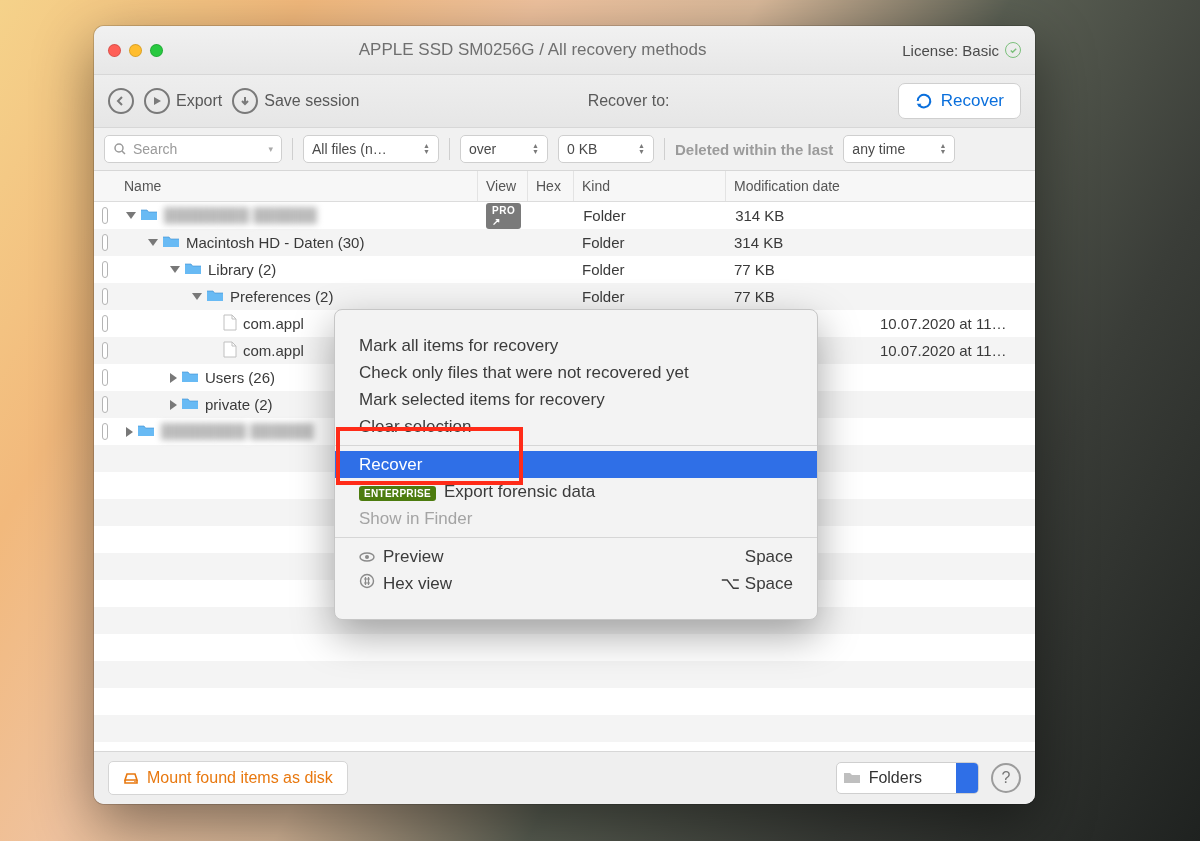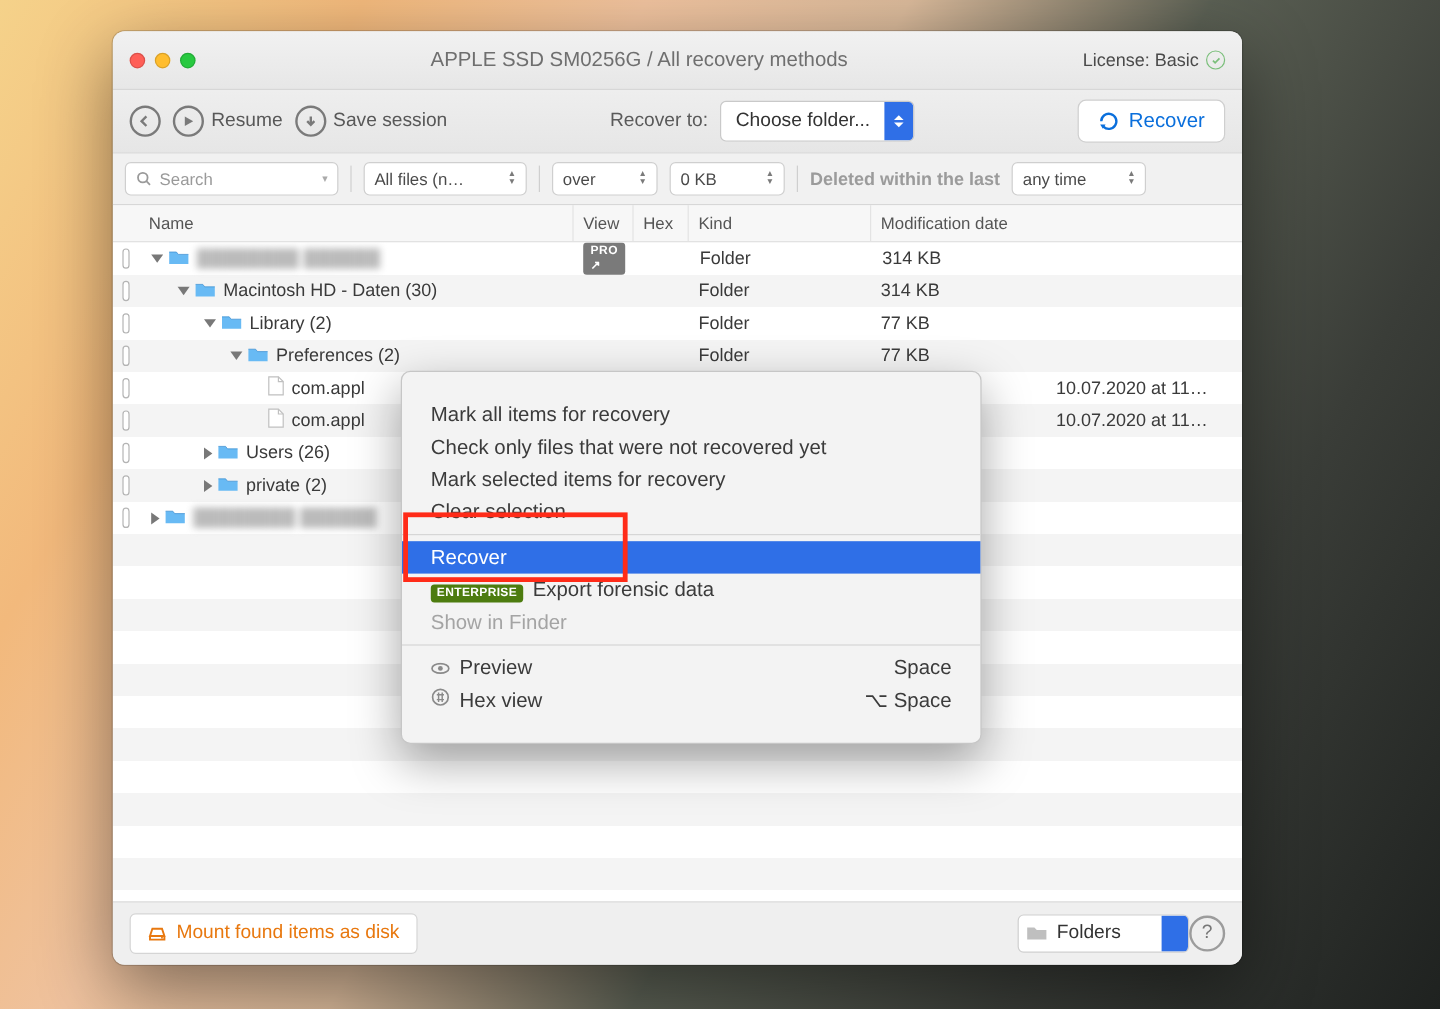"Resume" span { text: Resume -> Export }
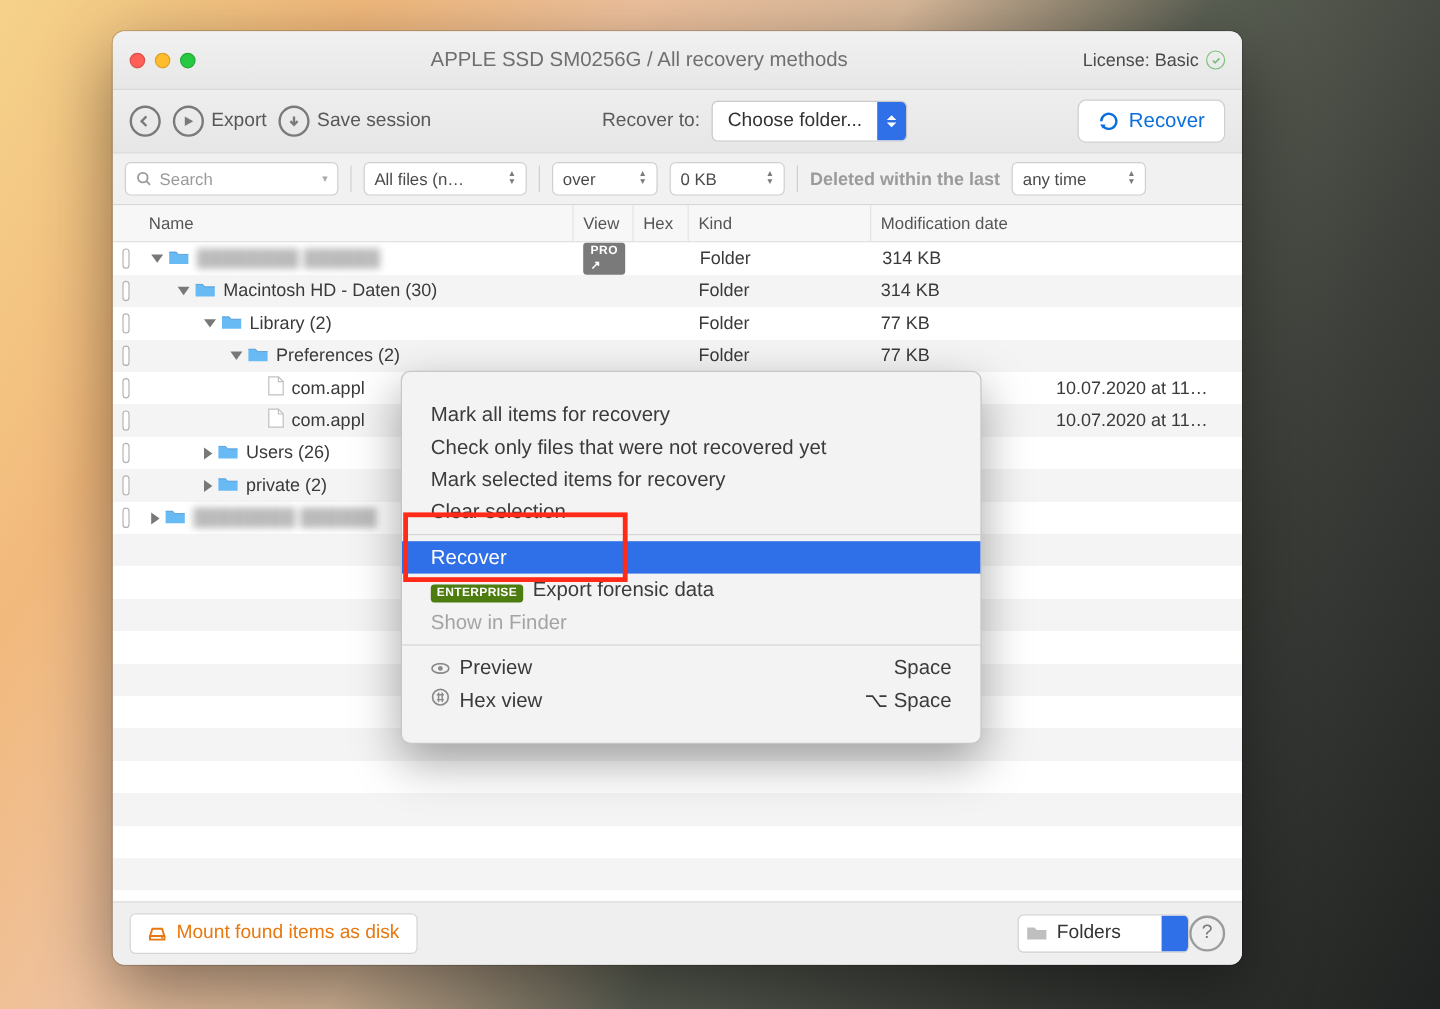"Choose folder..." div.select { html: <div> <span>Choose folder...</span> <span> <span></span> <span></span> </span> </div> -> none }
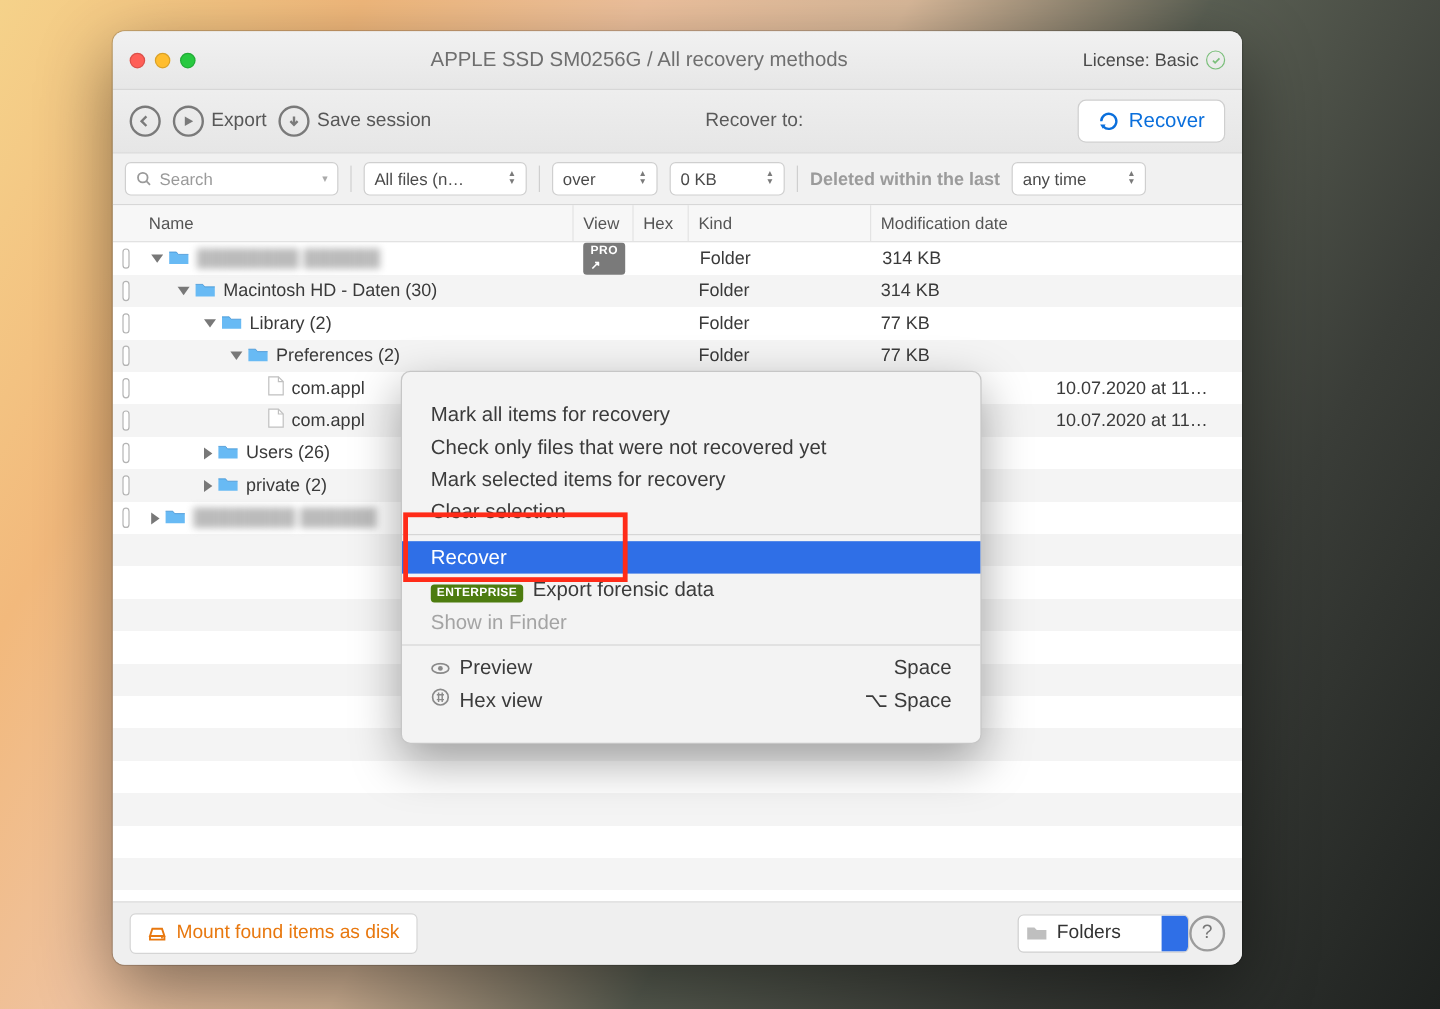"Mount found items as disk" .footer { gap: 0 -> 12px }
